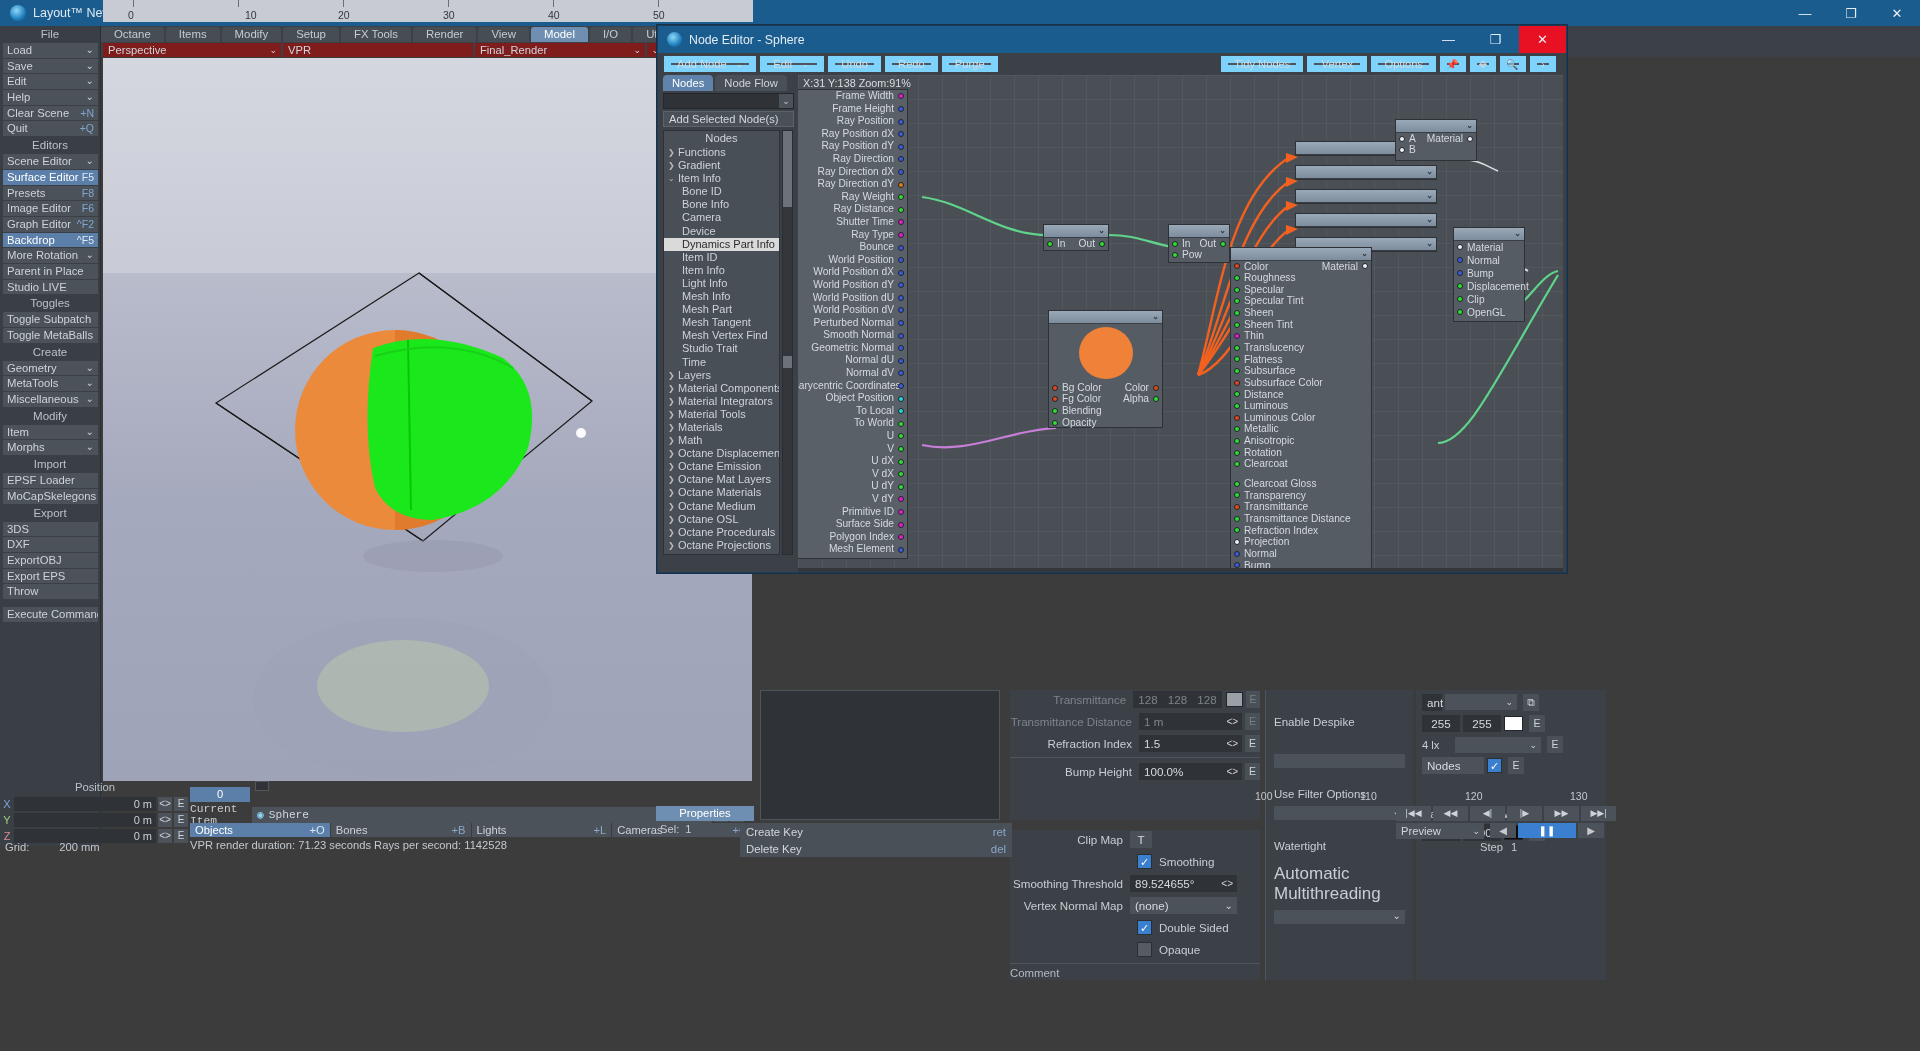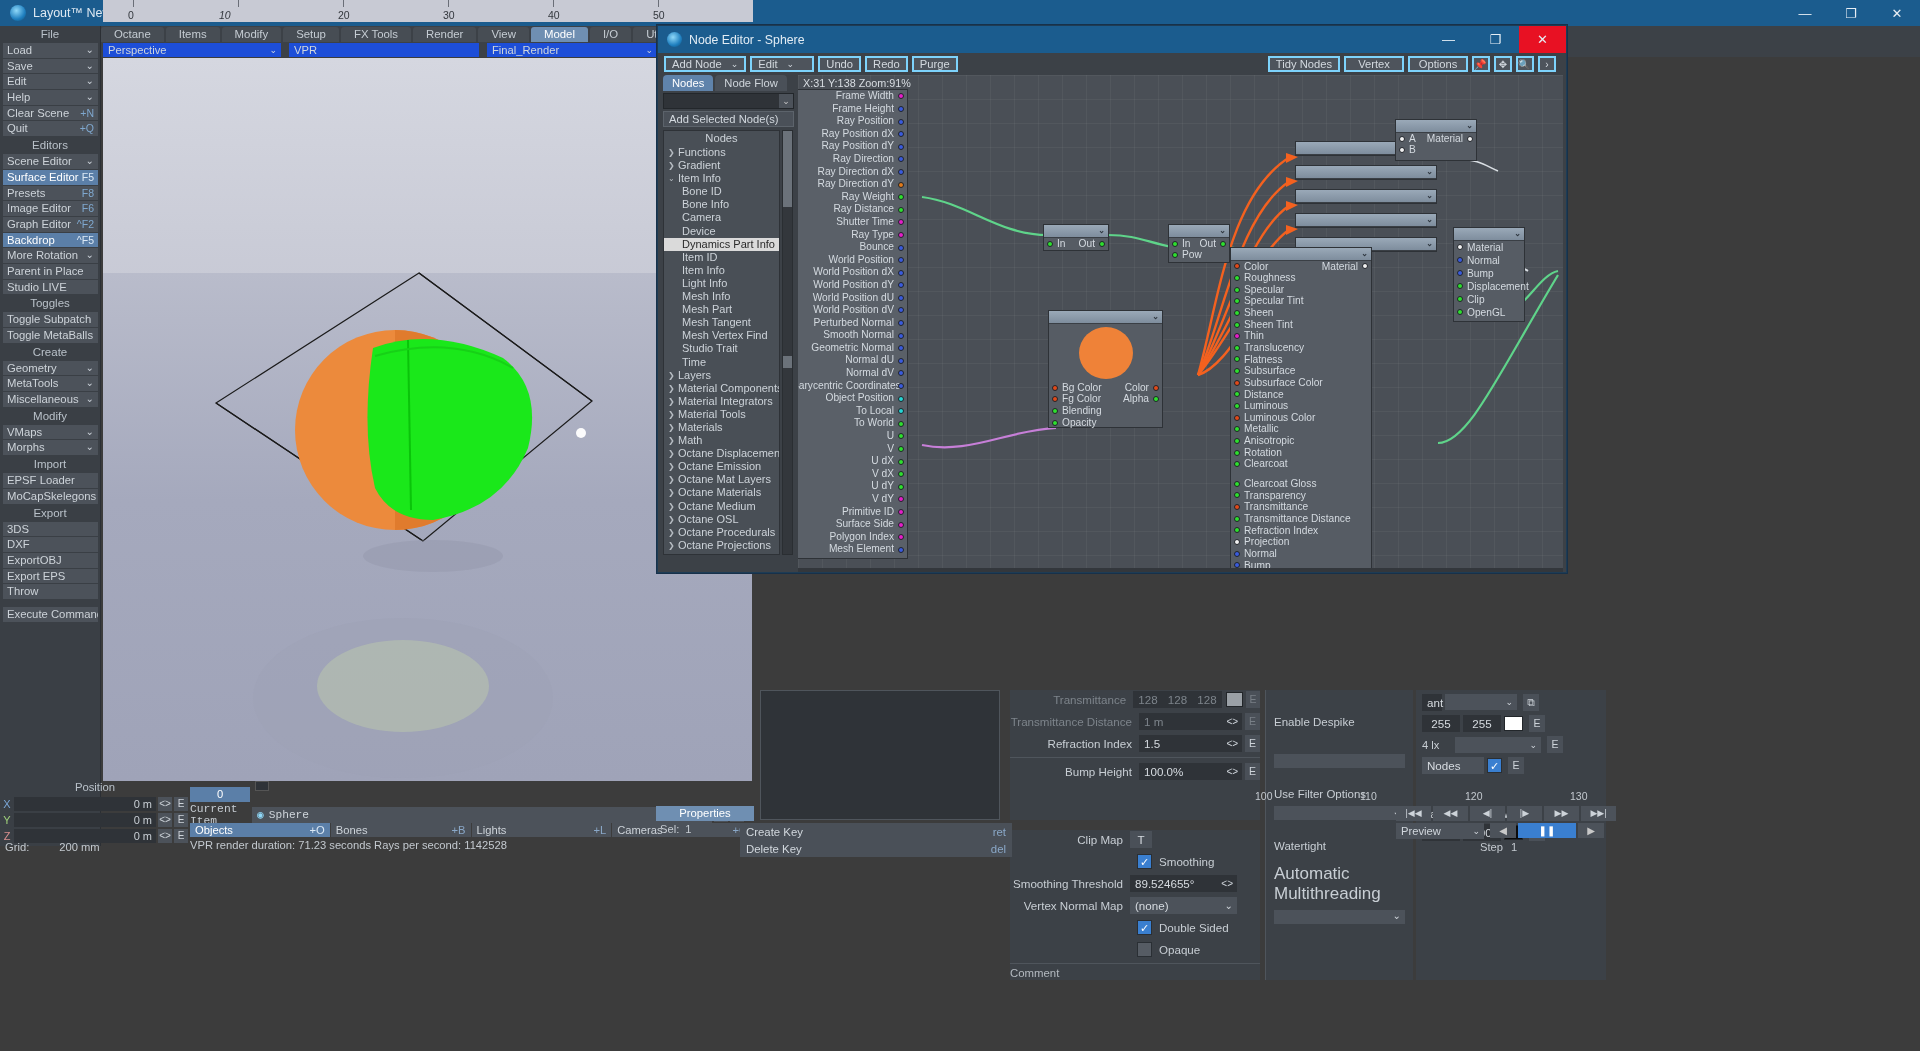"10" div.tl-tick { font-style: italic -> none; left: 116px -> 142px }
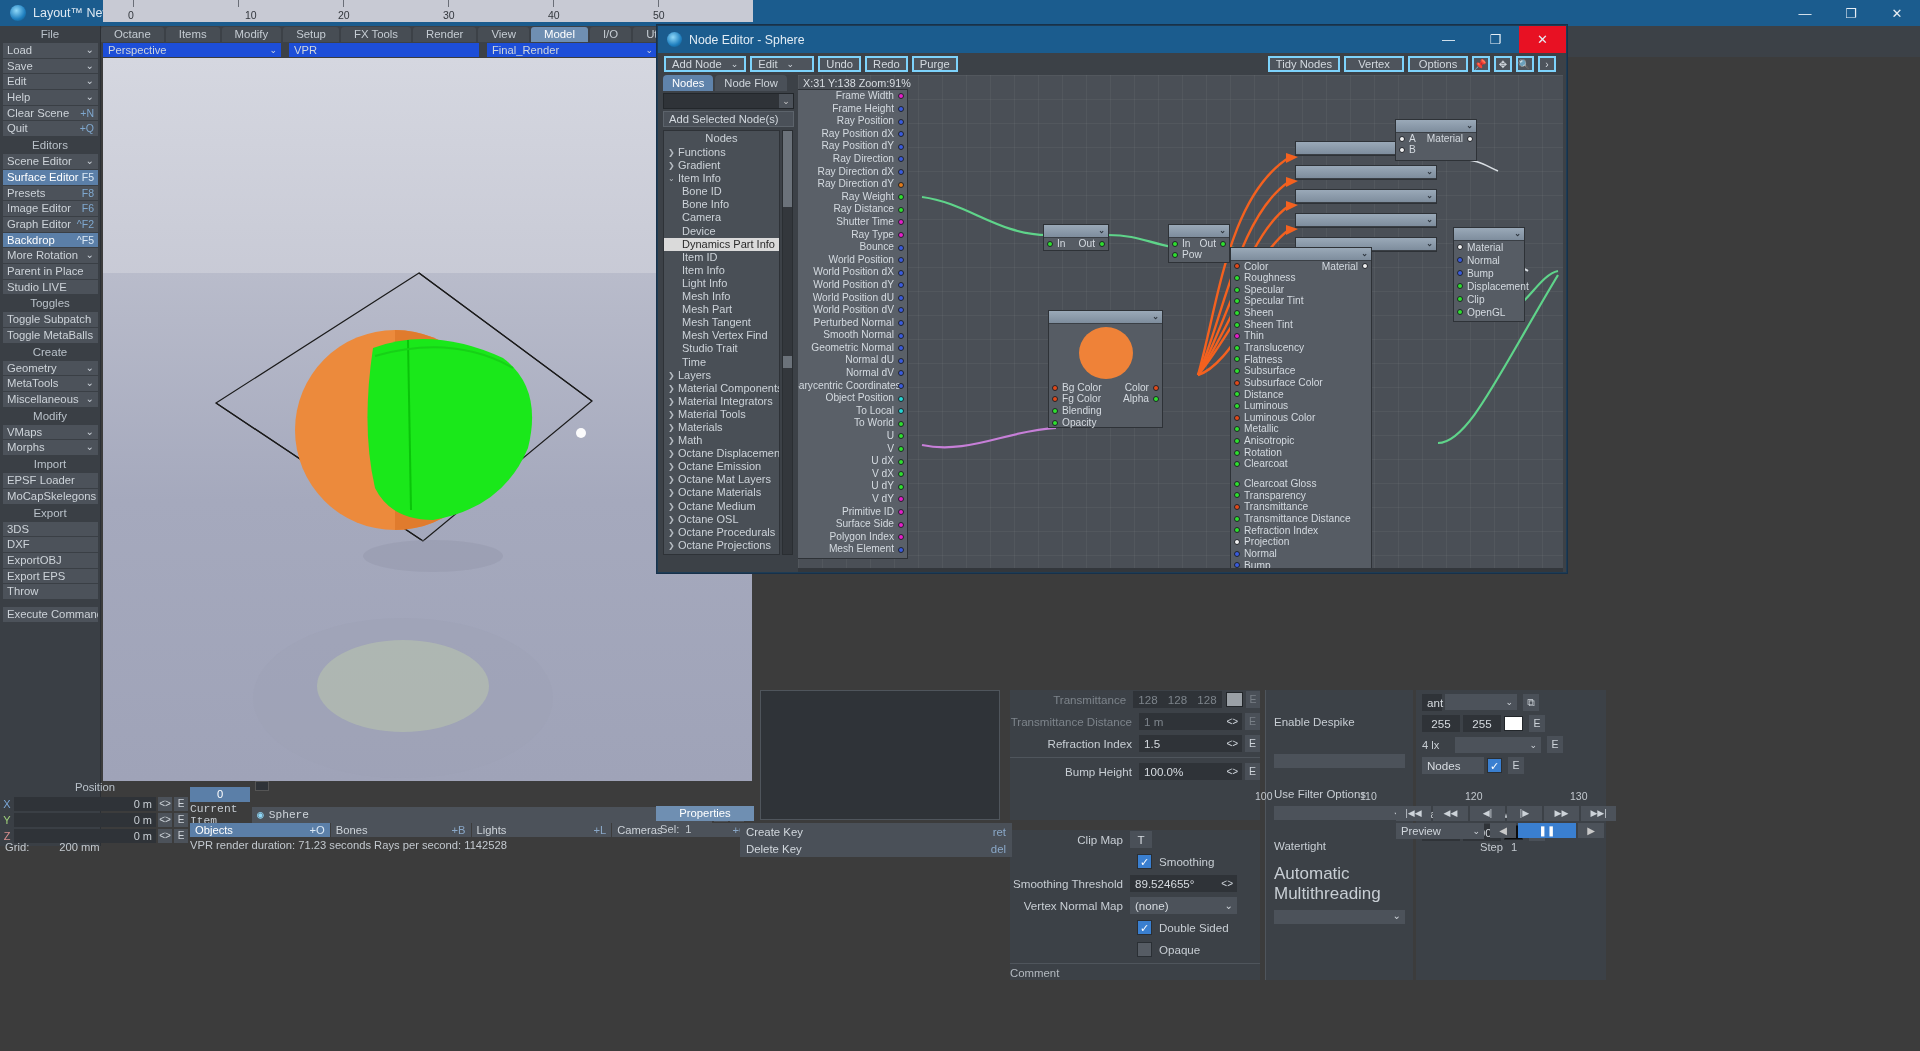"Perspective" .vpsel { background: #1d4ed8 -> #7f1d1d; margin-right: 8px -> 2px }
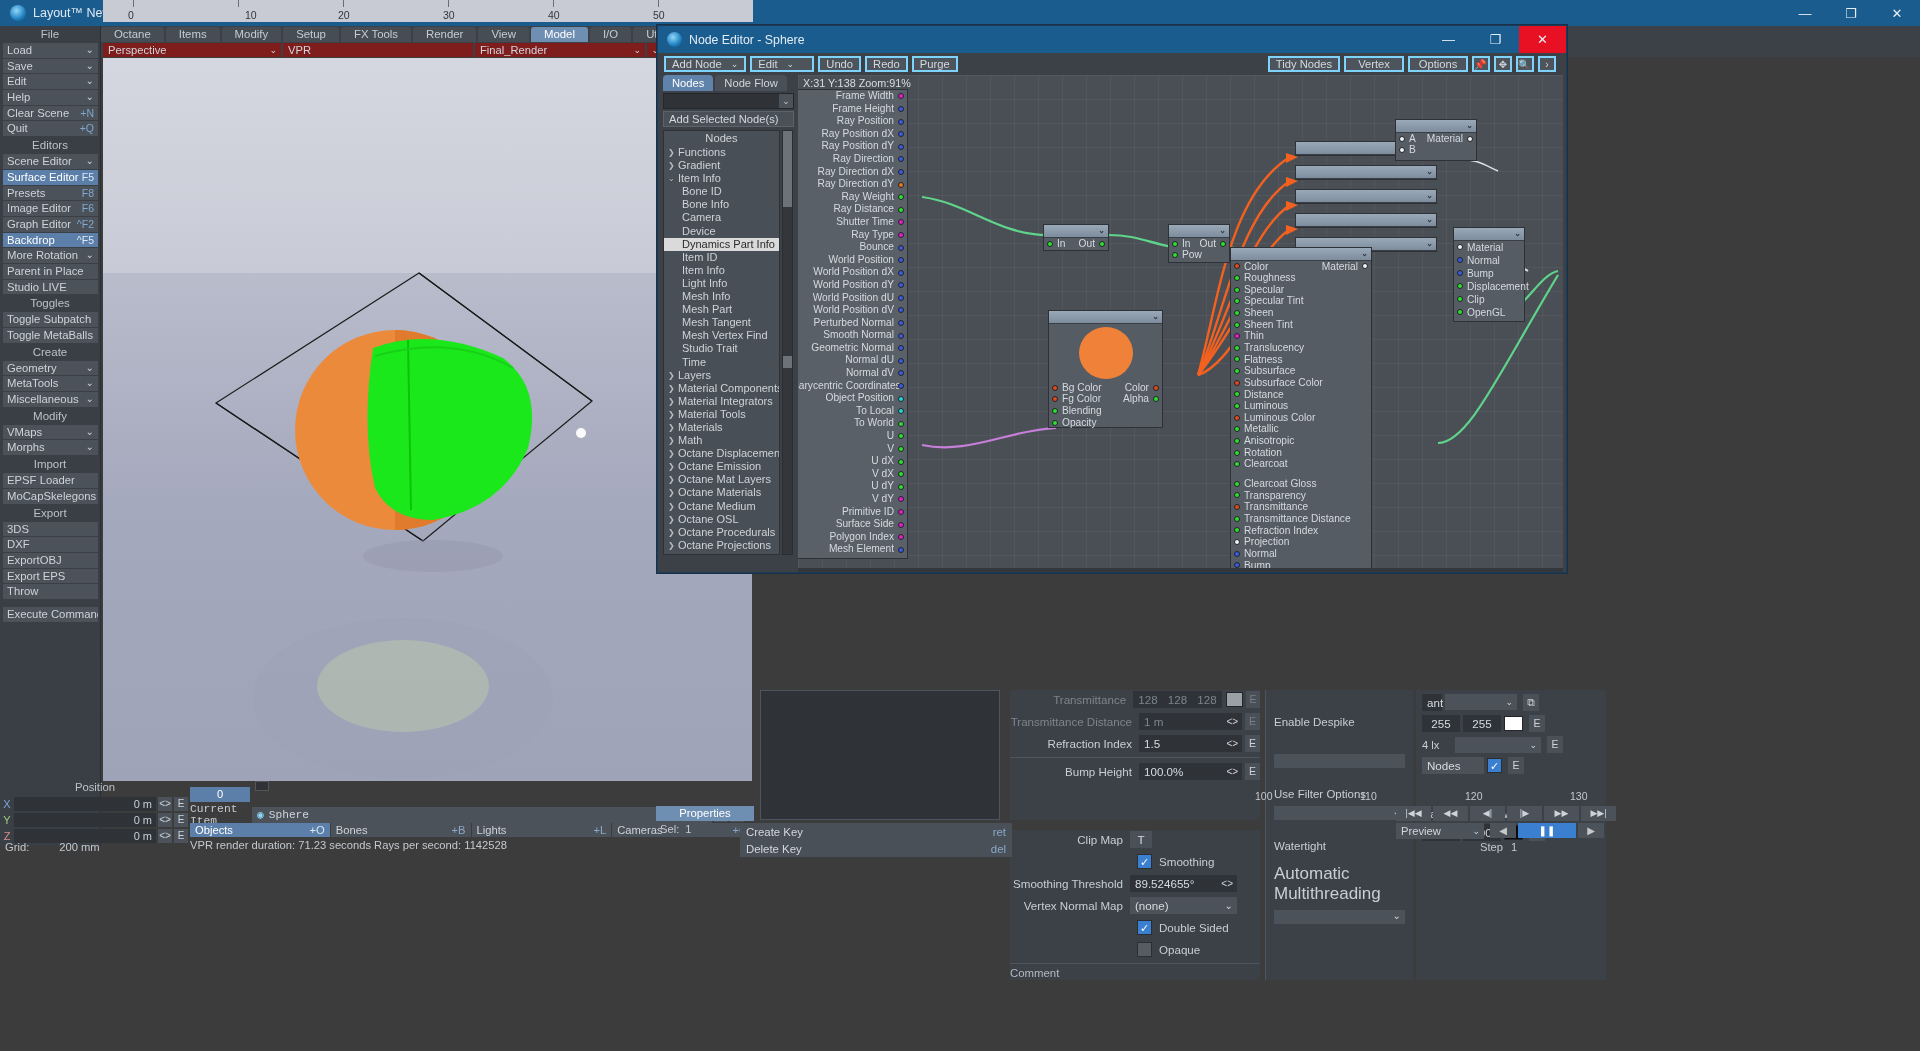"Add Node" .nbtn { border: 2px solid #7dd3fc -> 7px solid #7dd3fc }
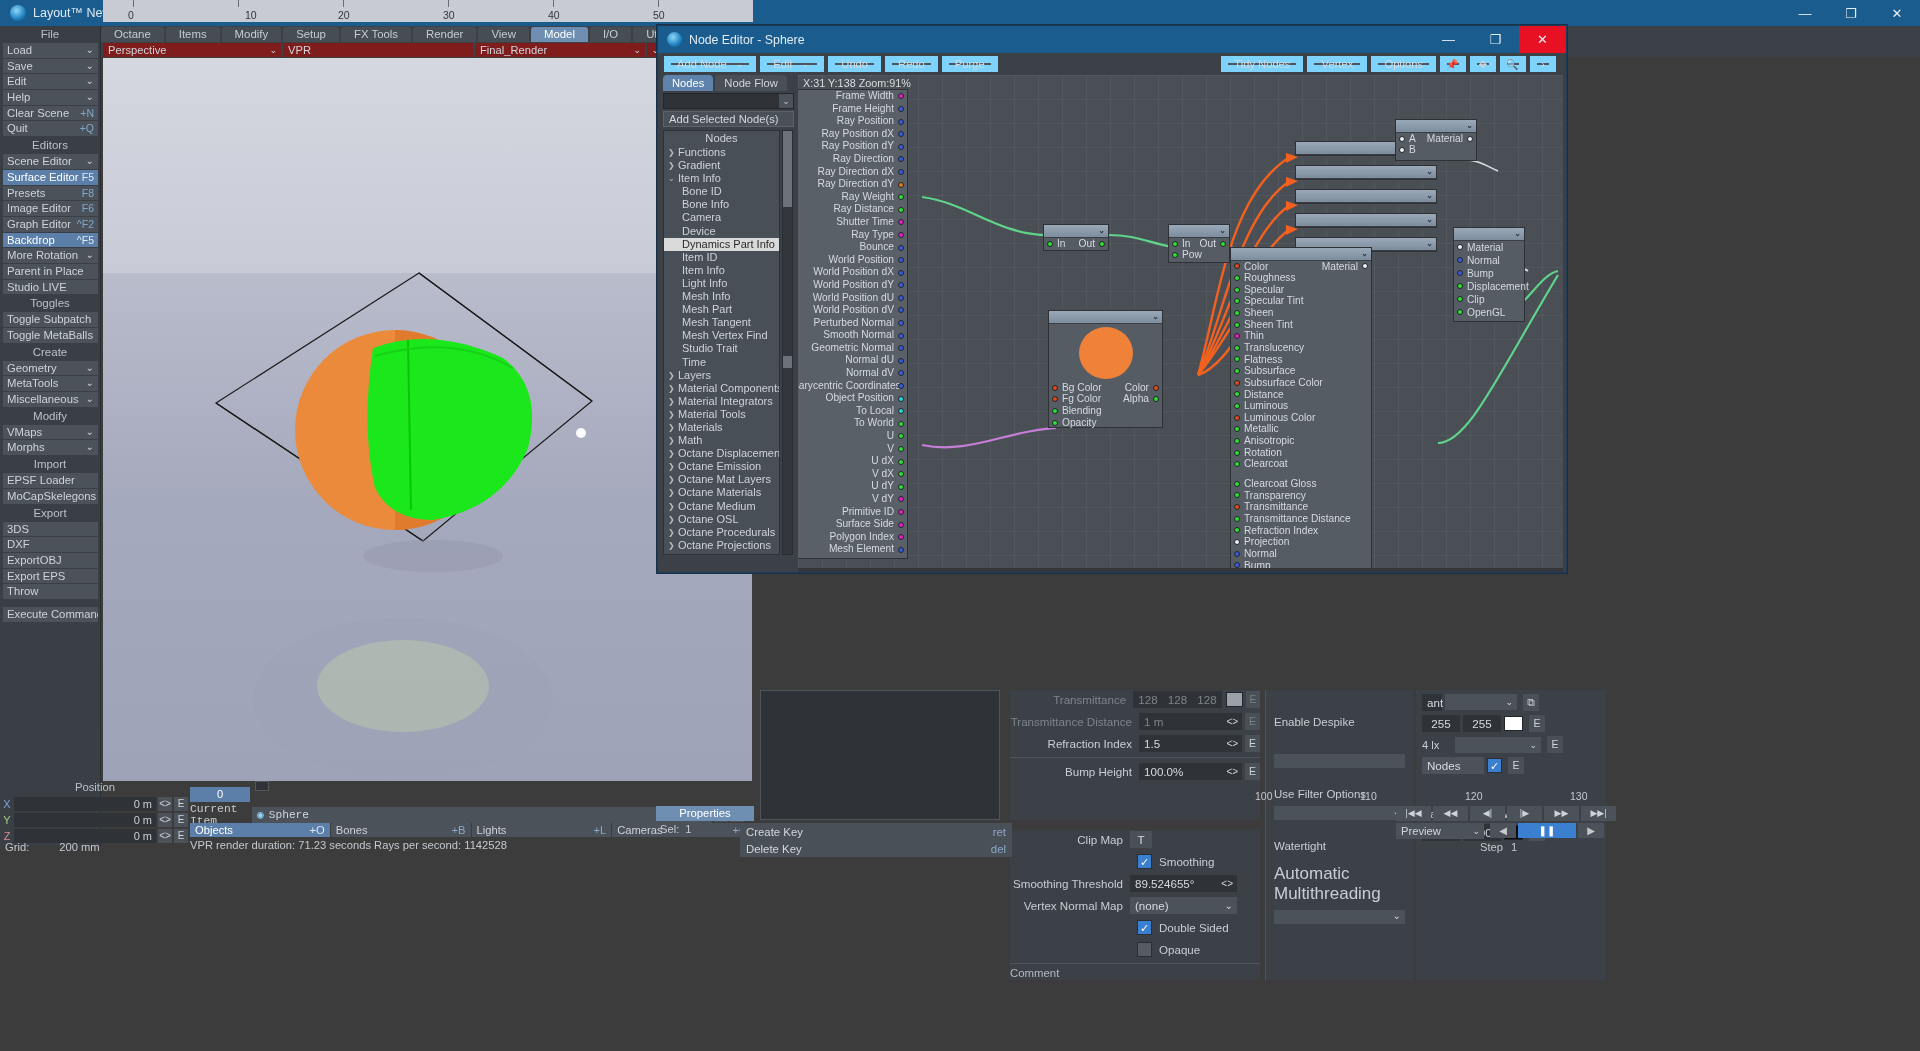"VMaps" span { text: VMaps -> Item }
